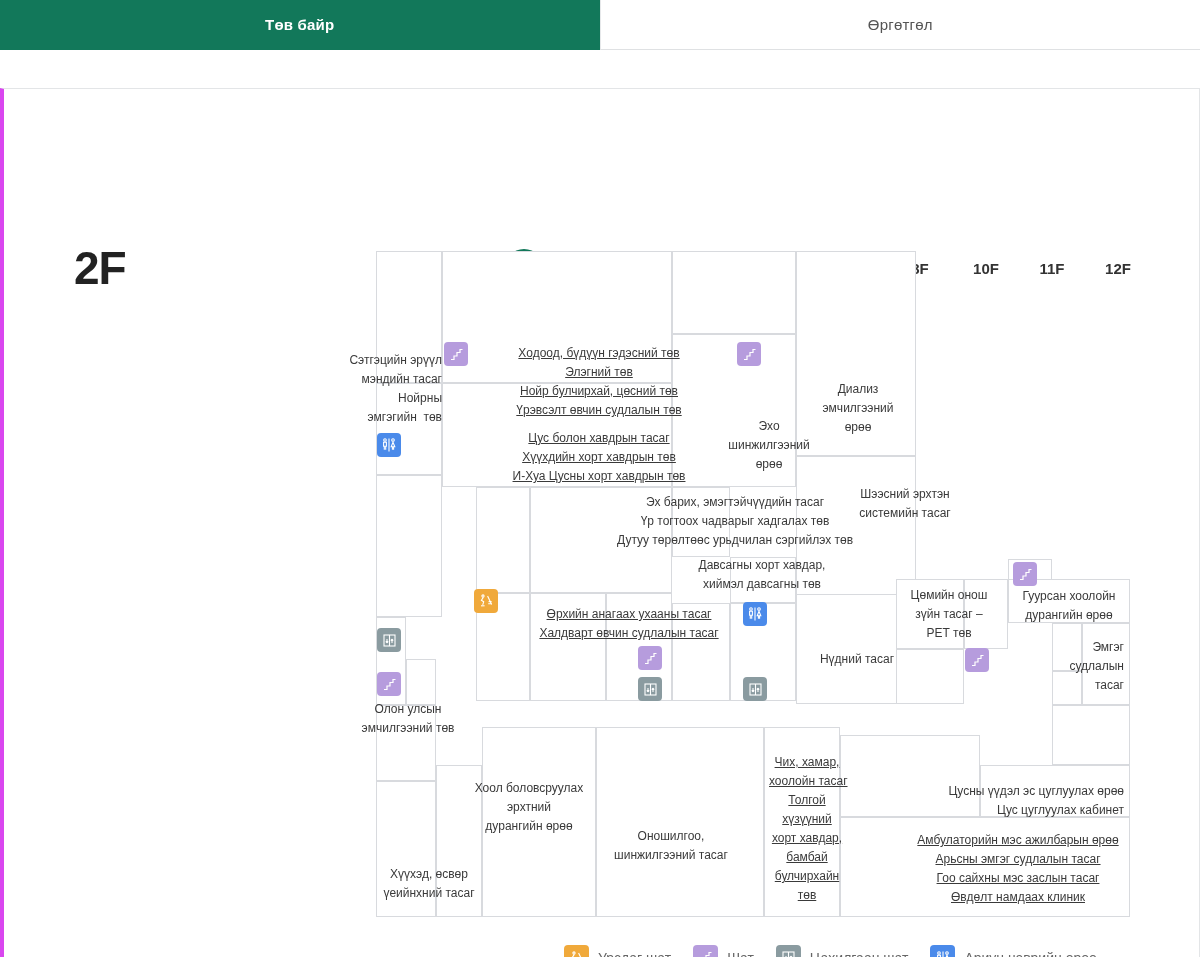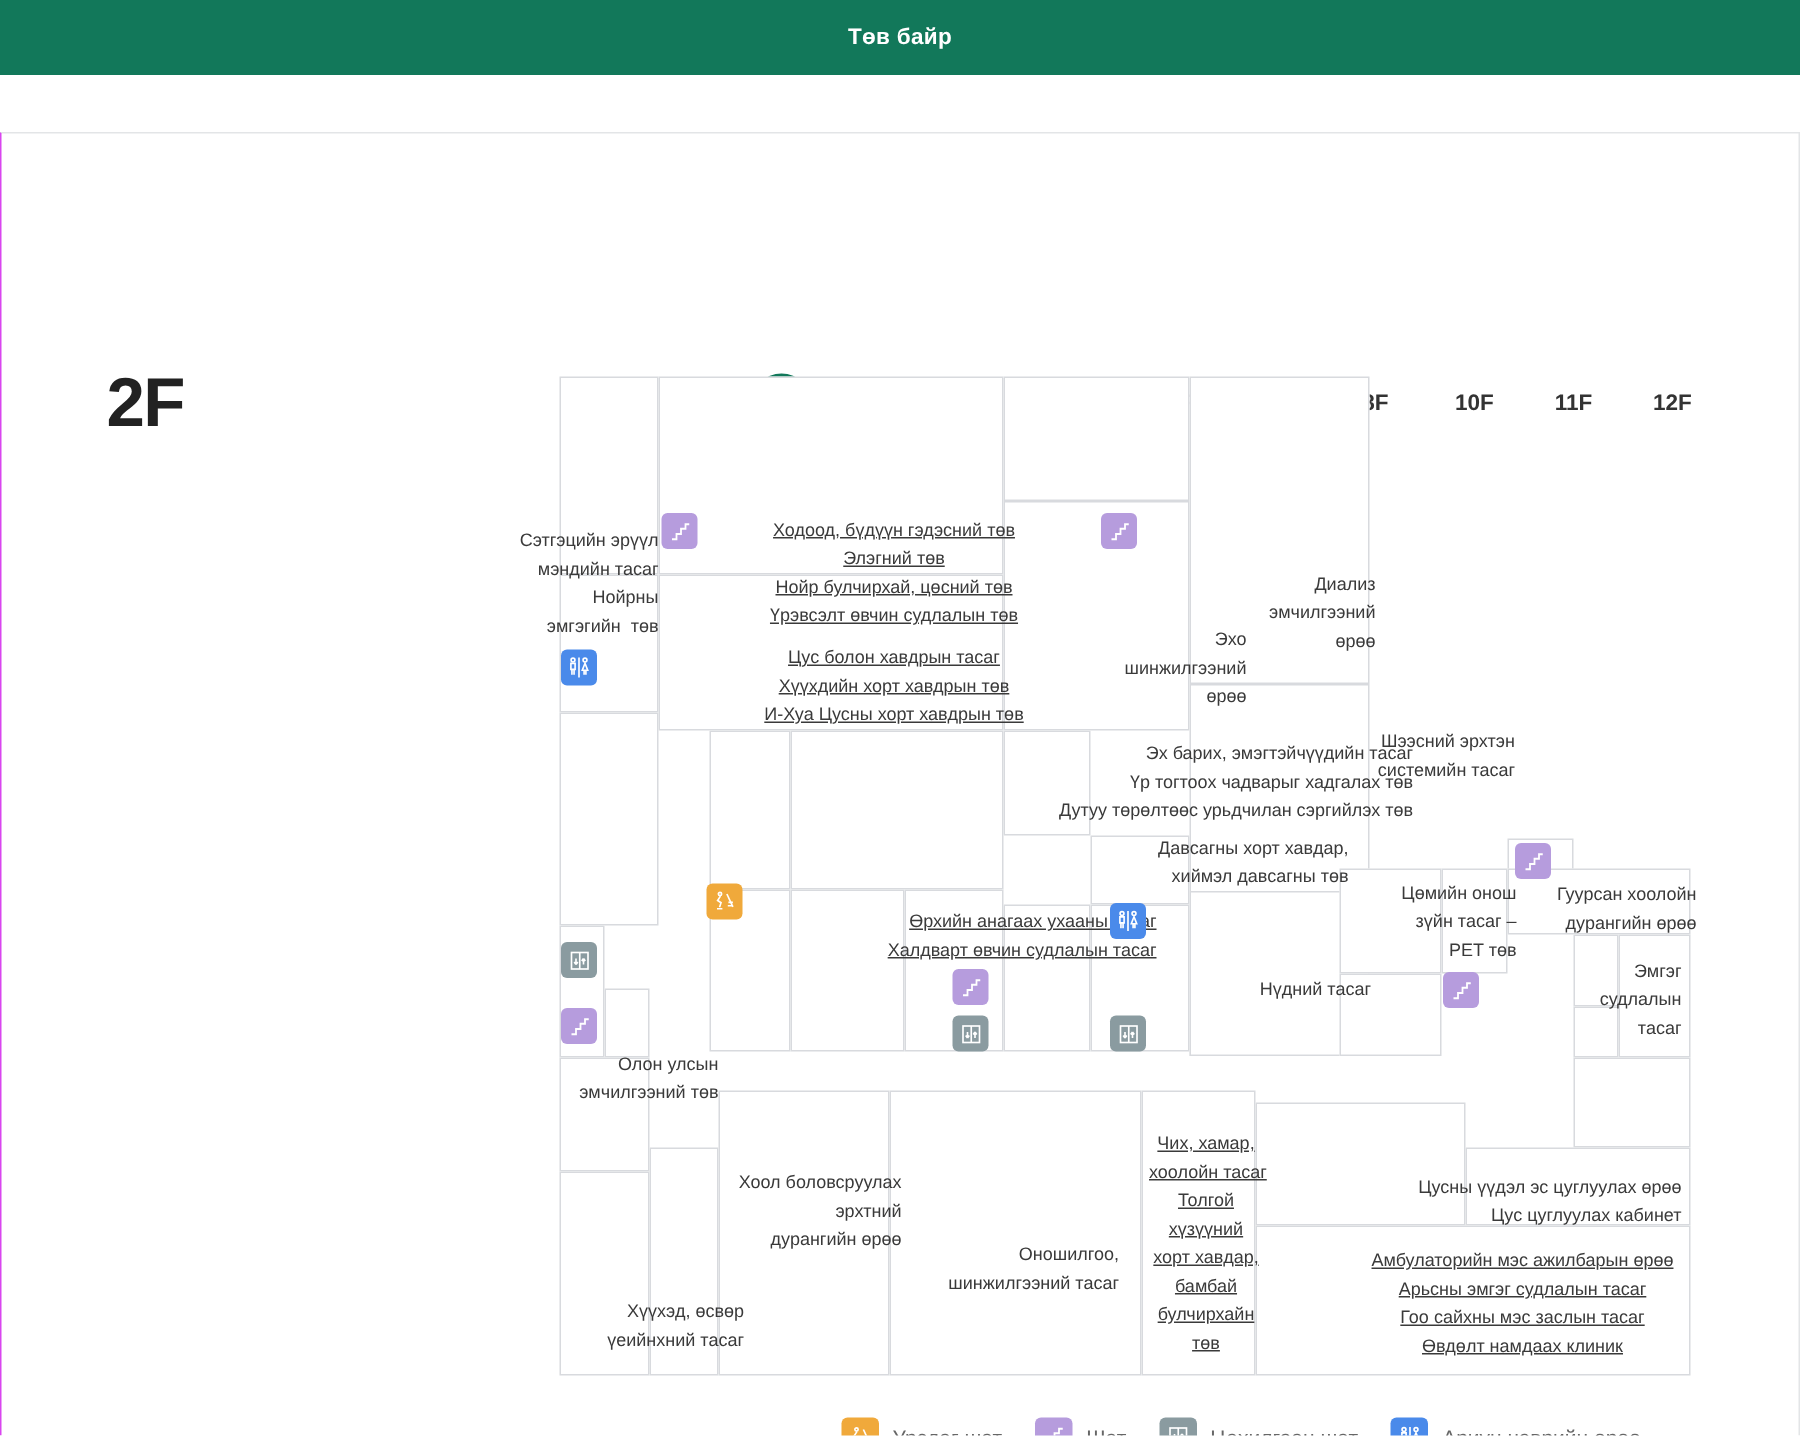"Өргөтгөл" div.tab { html: none -> <div> <span>Өргөтгөл</span> </div> }
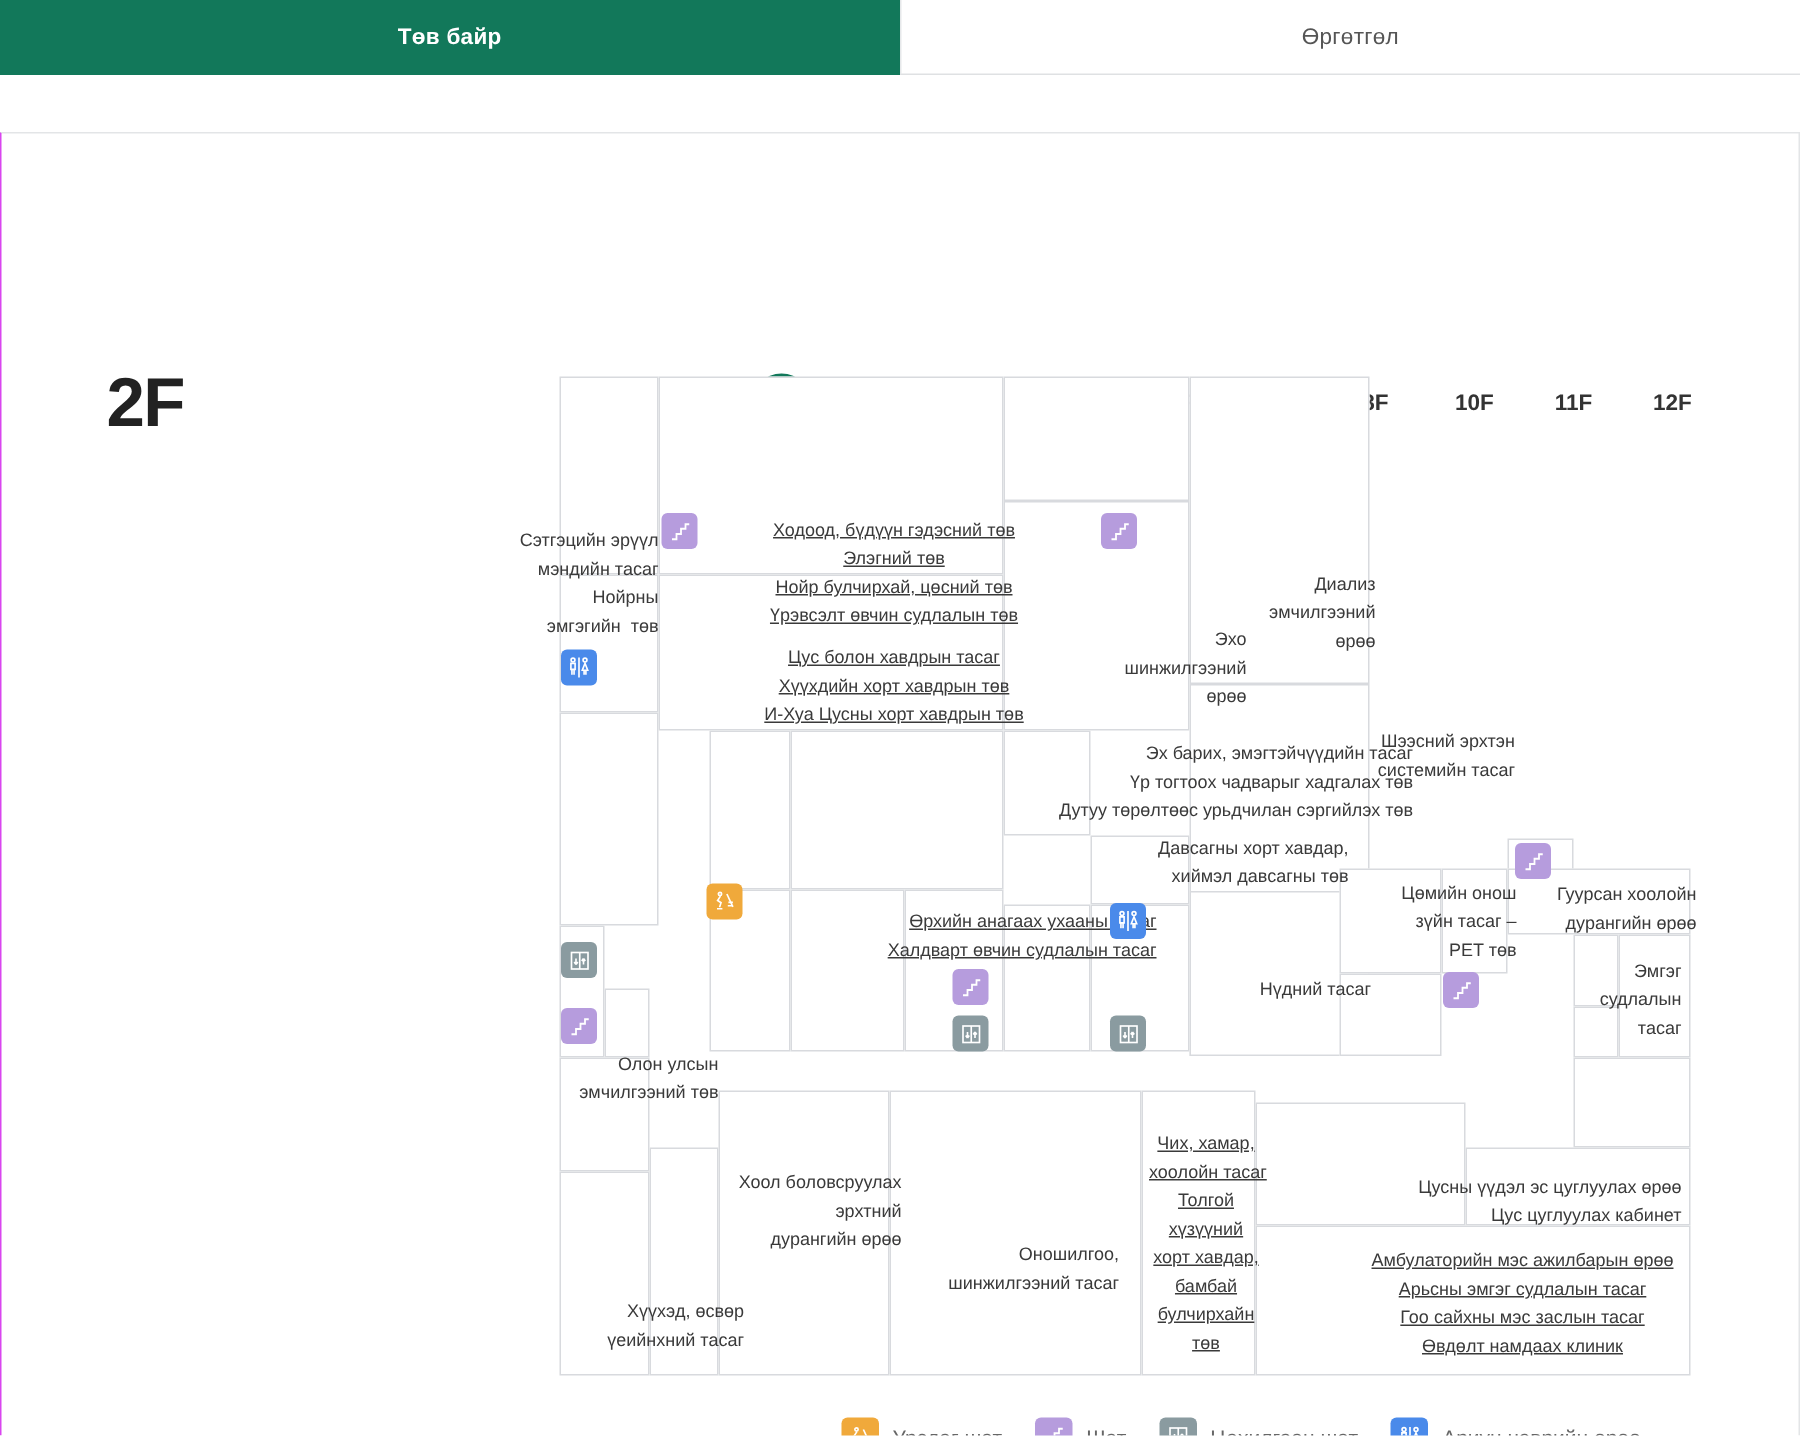"2F" .panel { border-left: 1px solid #d946ef -> 4px solid #d946ef }
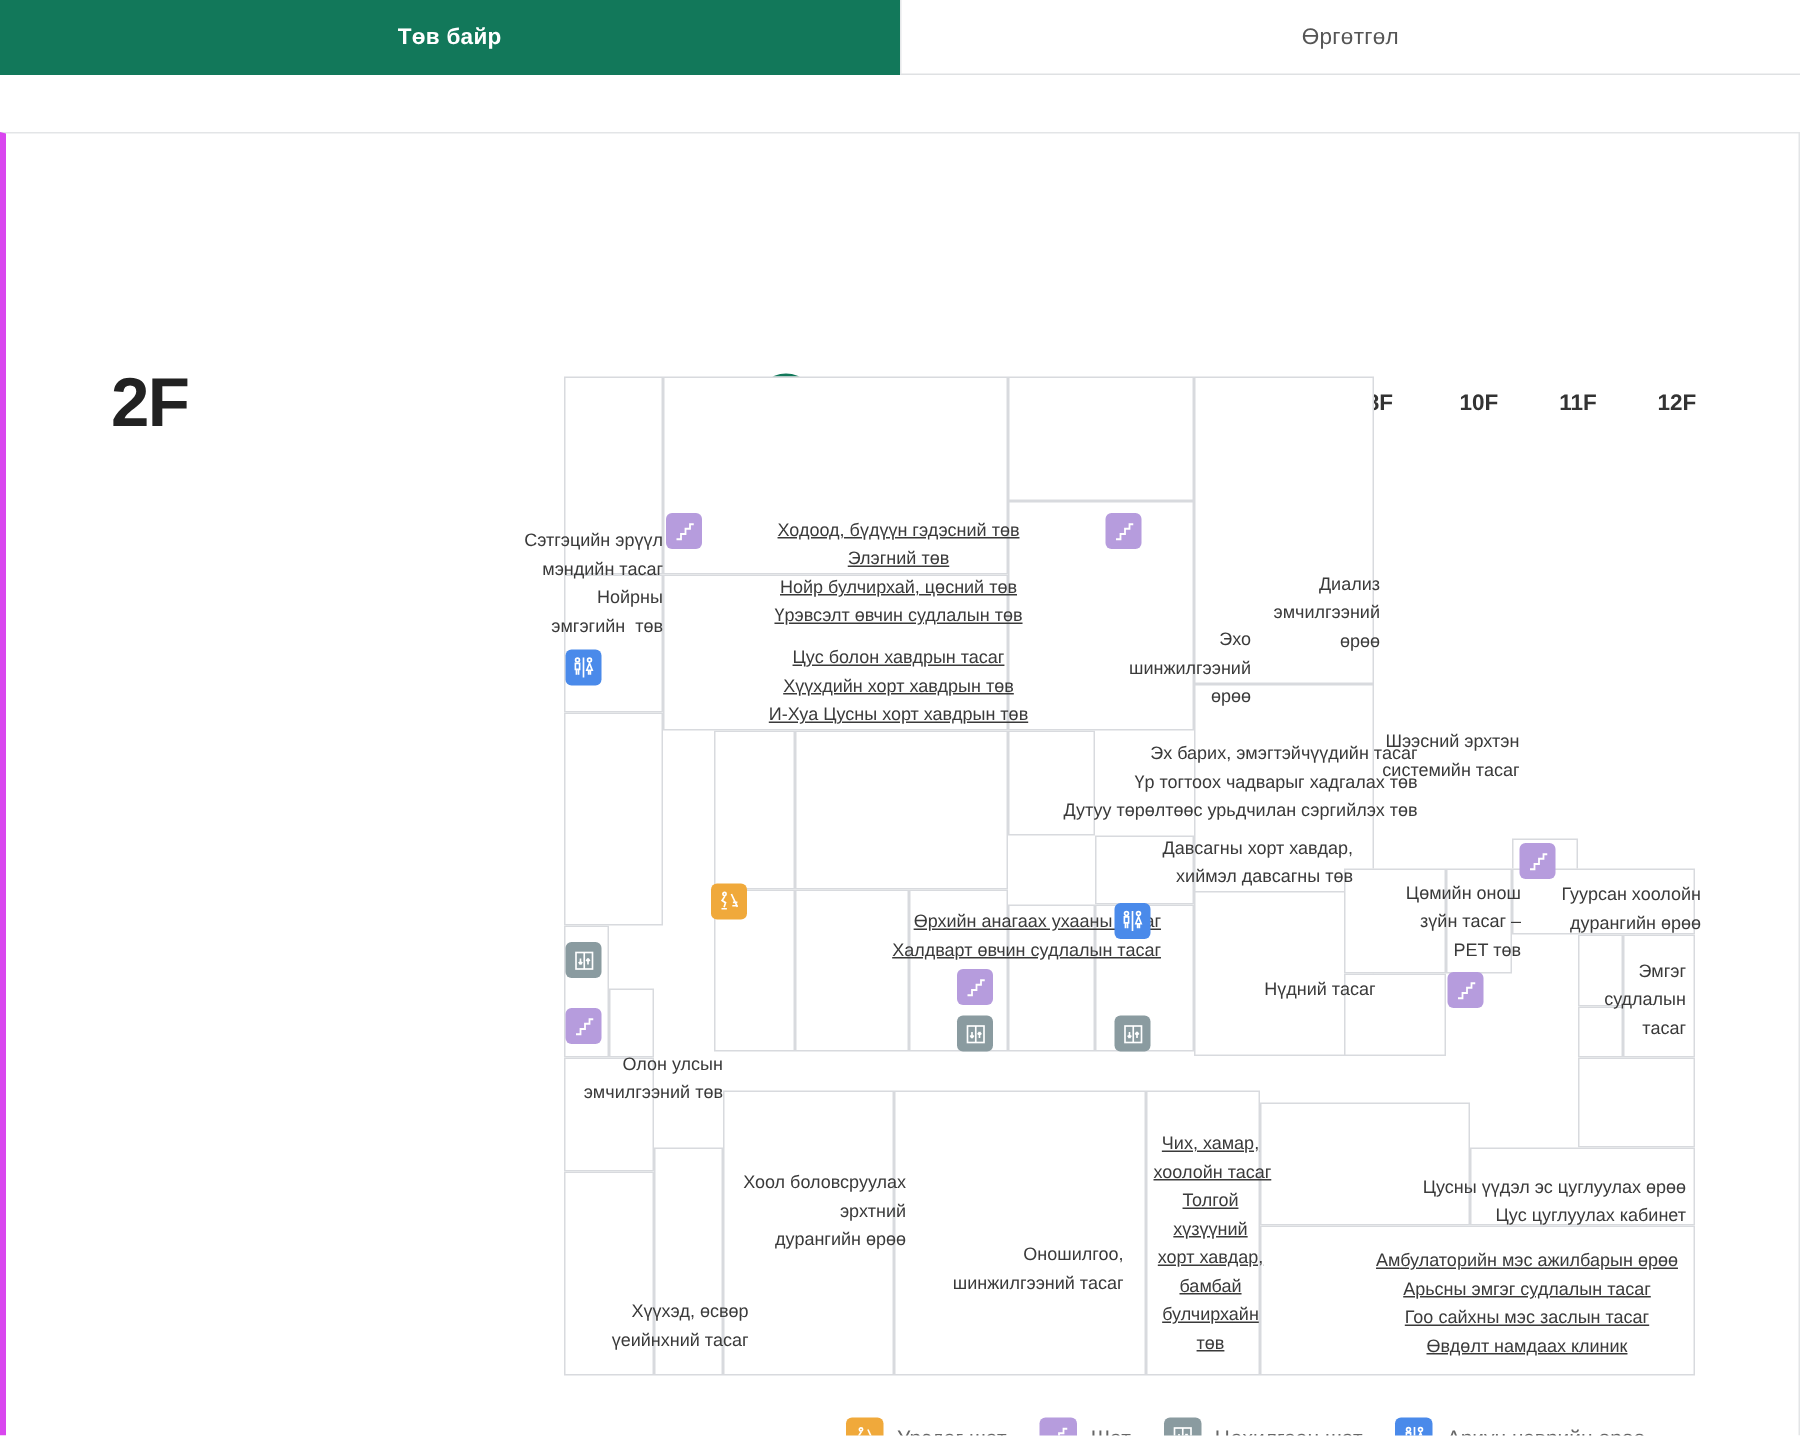"Диализ" .lbl.c { text-align: right -> center }
